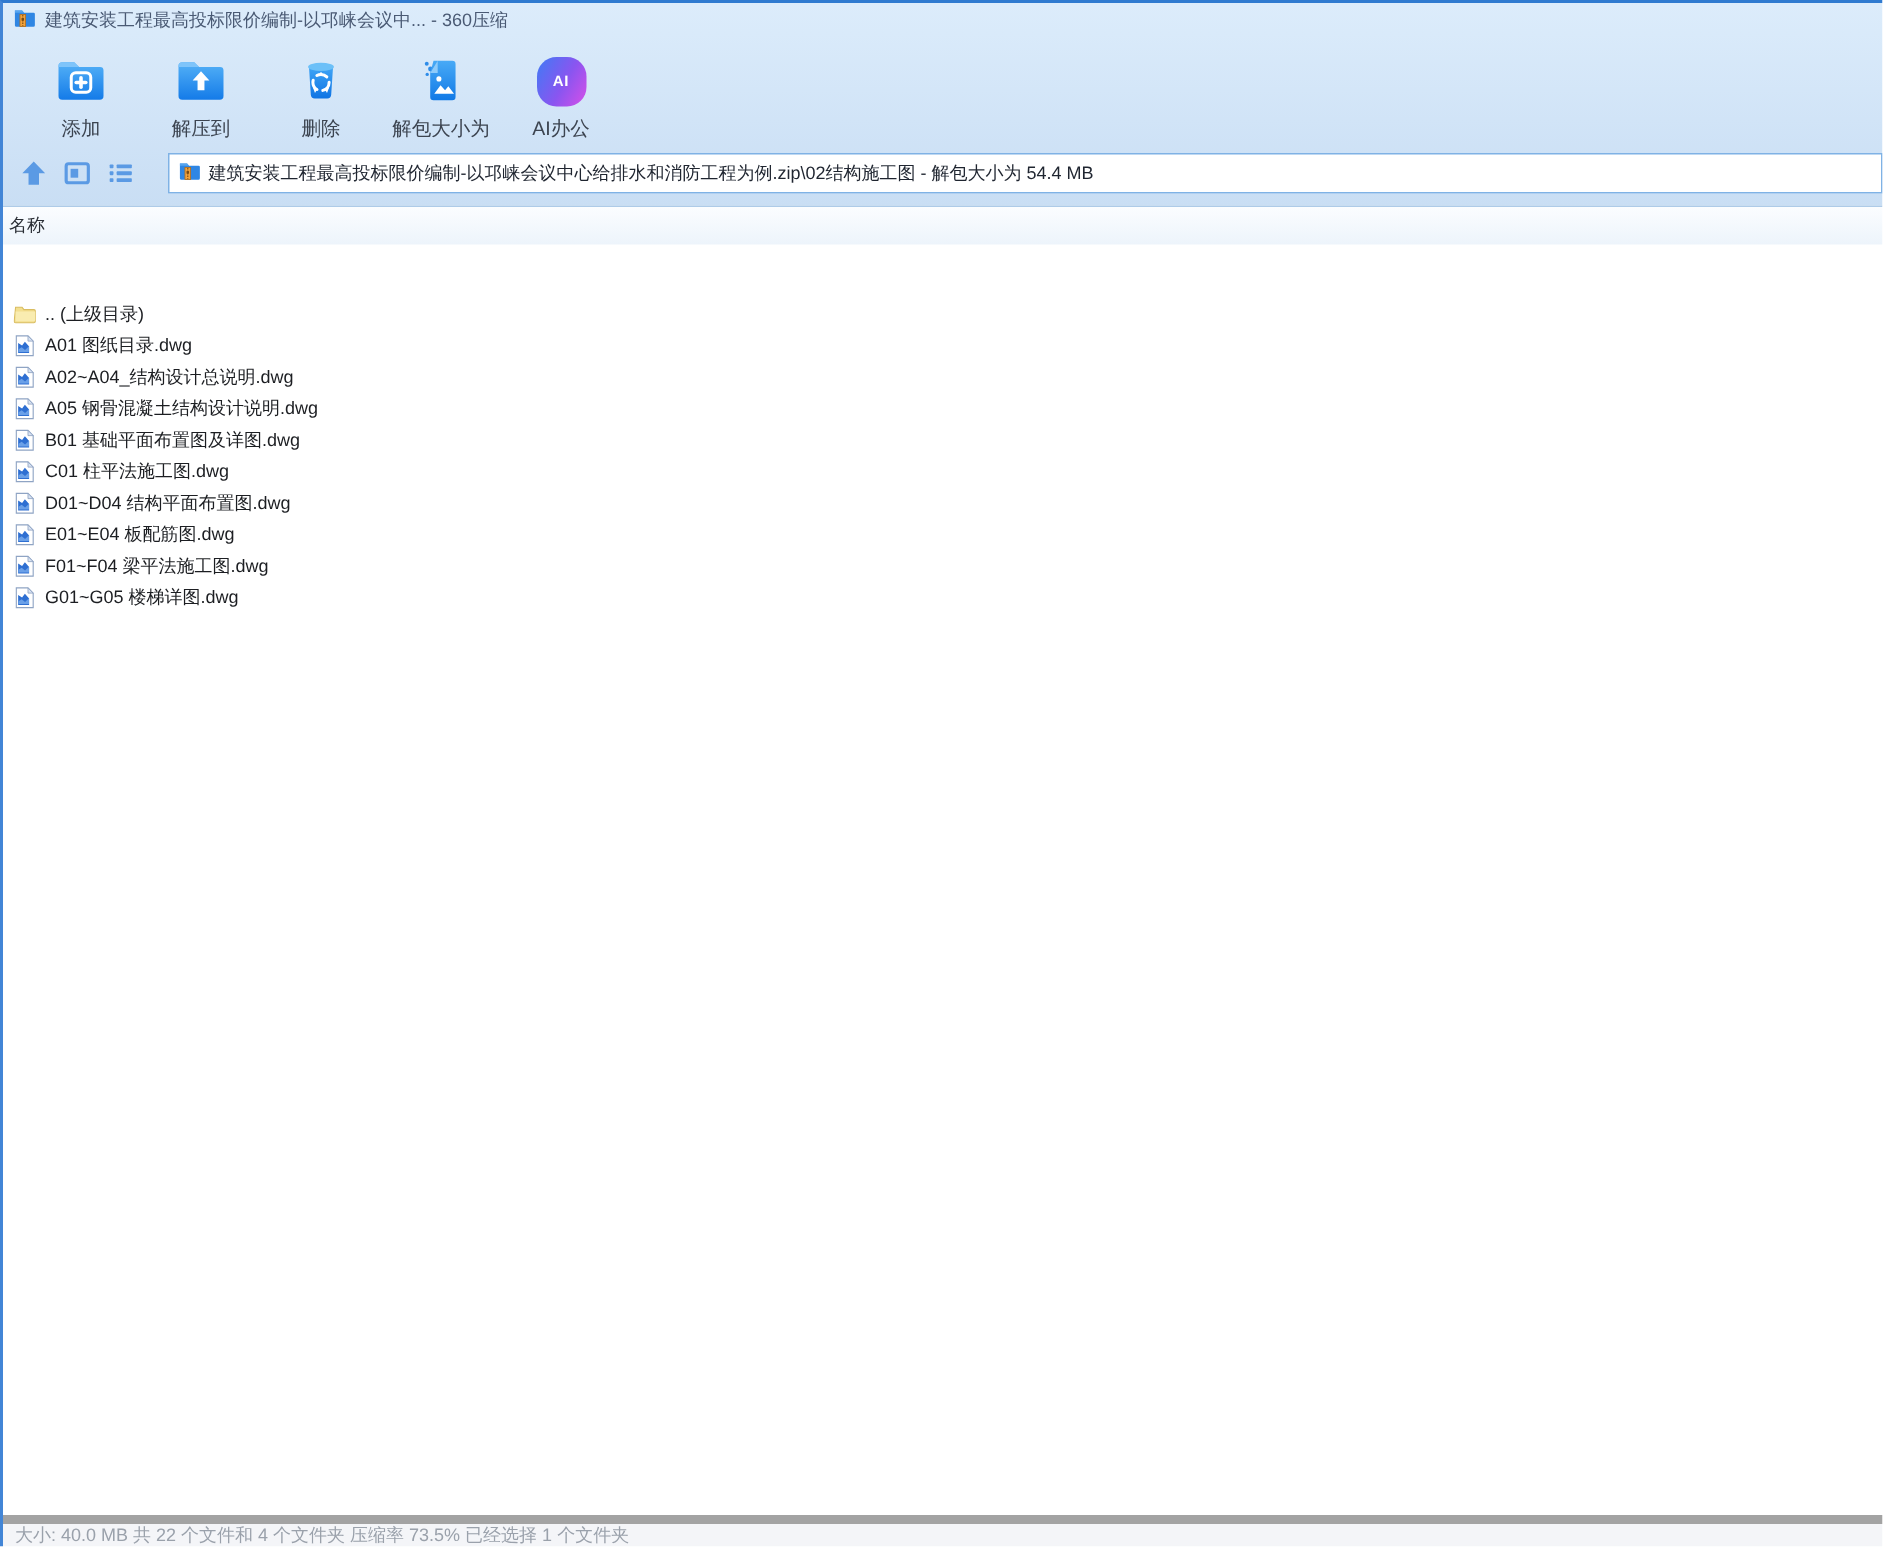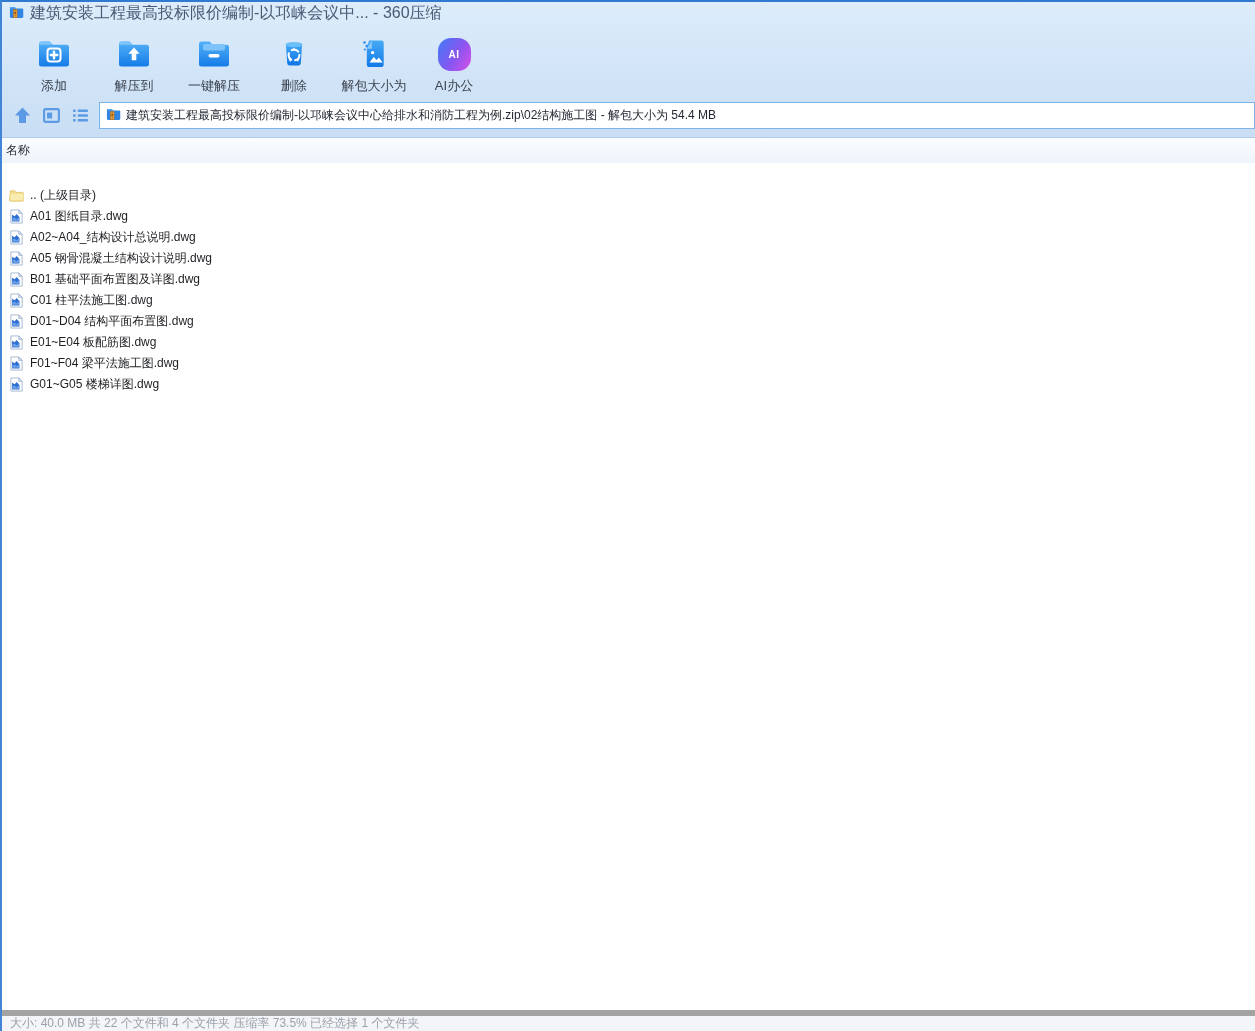"建筑安装工程最高投标限价编制-以邛崃会议中... - 360压缩" .titlebar .title-text { font-size: 16px -> 12px }
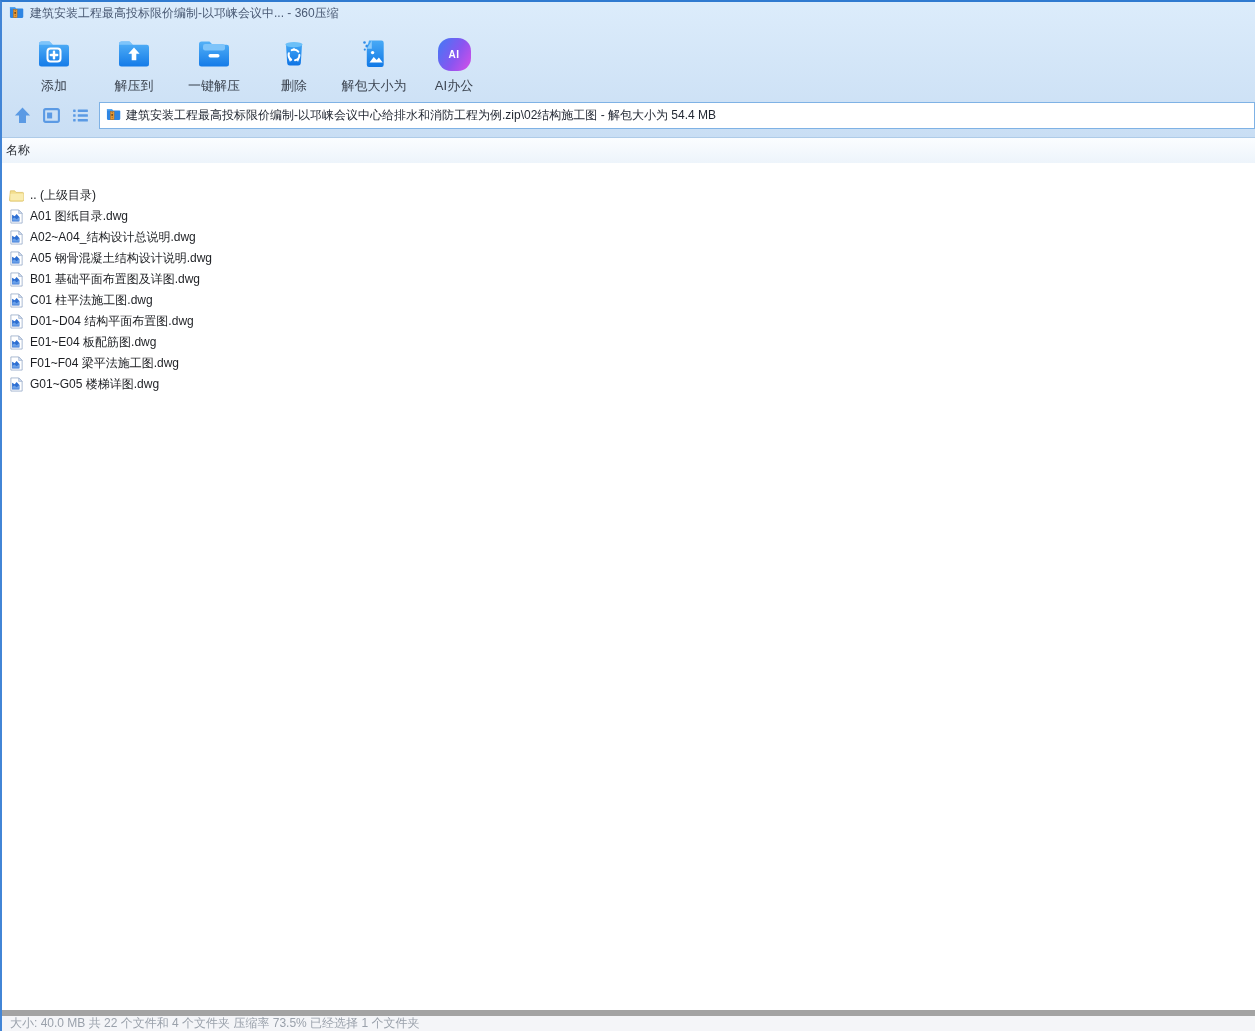"一键解压" div.tool-btn { html: <div> <span> <svg> <defs> <linearGradient> <stop></stop> <stop></stop> </linearGradient> </defs> <path></path> <rect></rect> <rect></rect> </svg> </span> <span>一键解压</span> </div> -> none }
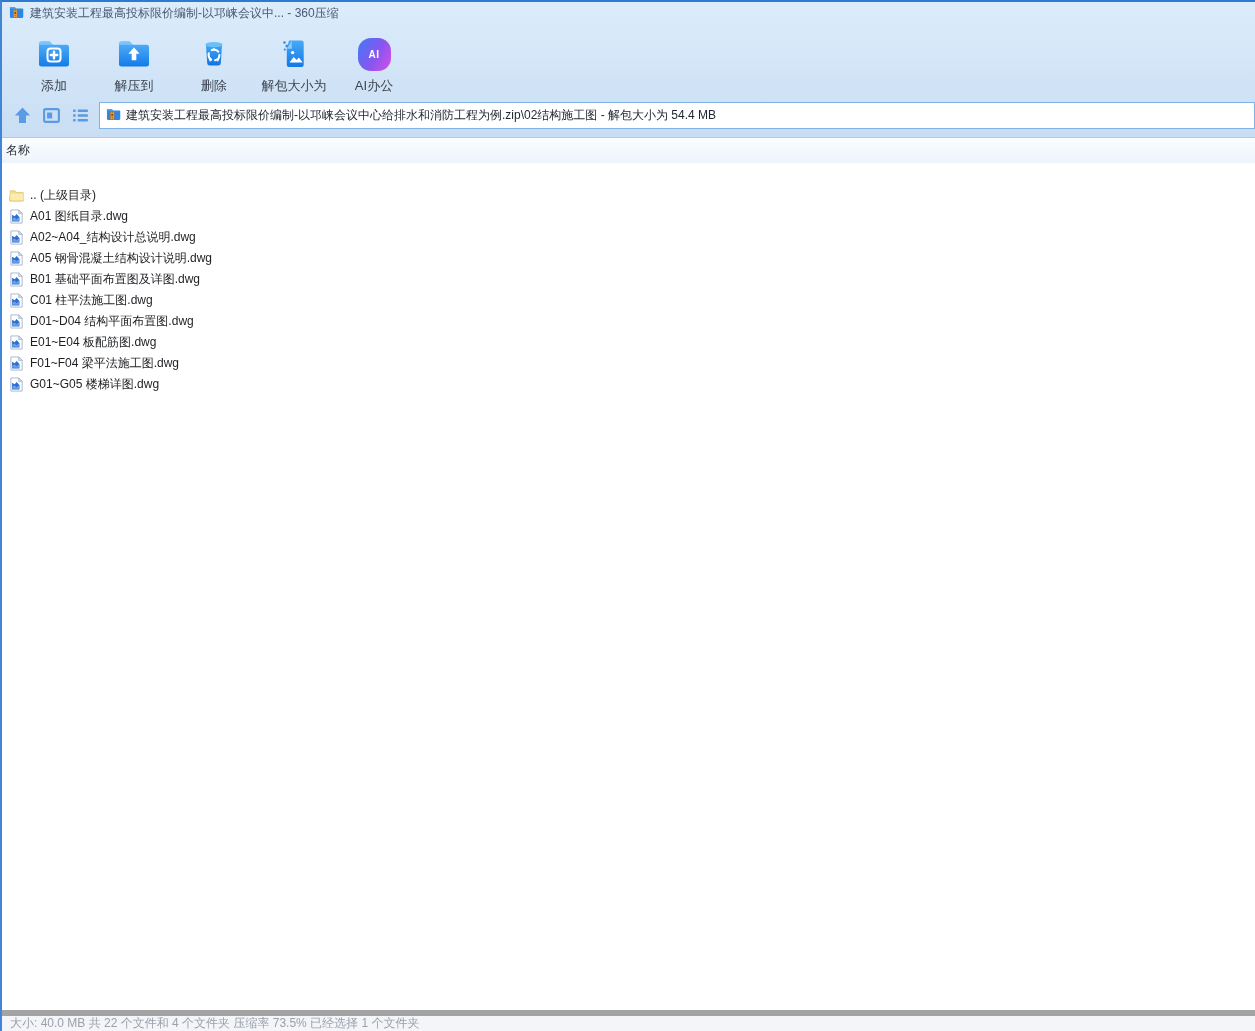"建筑安装工程最高投标限价编制-以邛崃会议中心给排水和消防工程为例.zip\02结" .address-input { margin-left: none -> 13px }
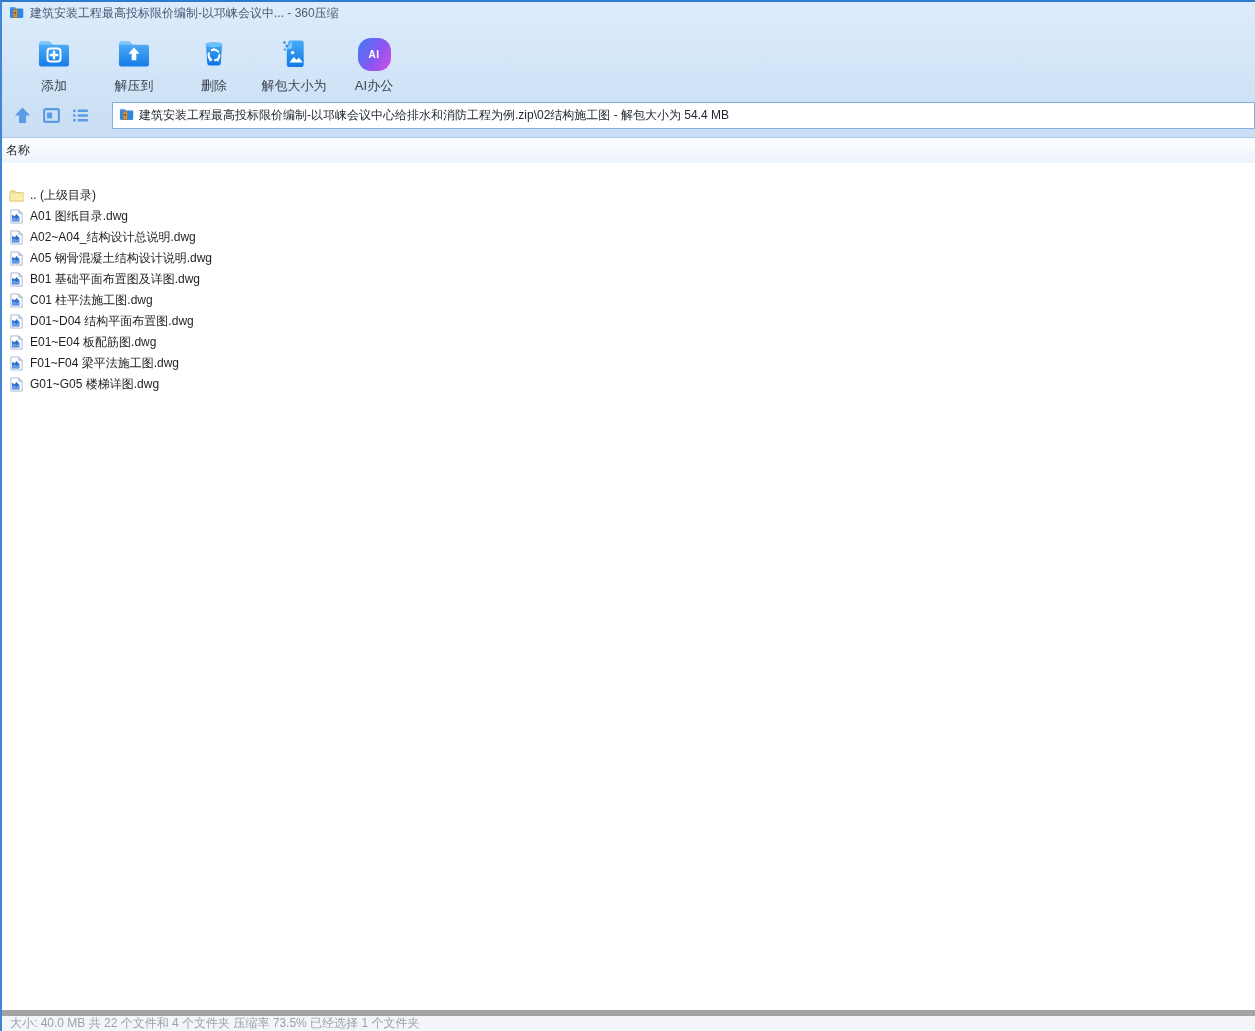"名称" .list-panel { gap: none -> 36px }
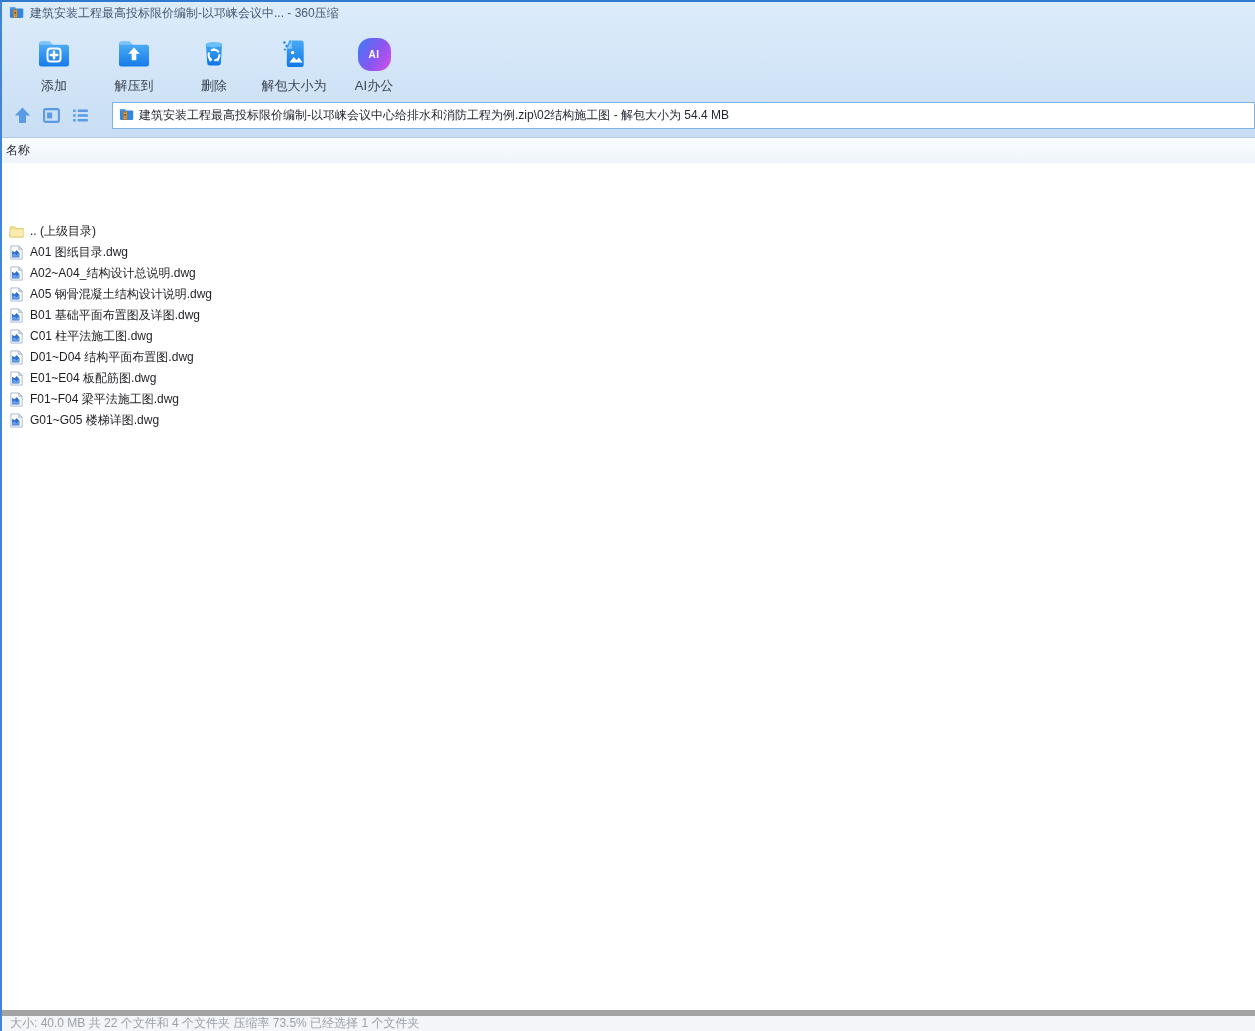".. (上级目录)" .file-list { margin-top: 22px -> none }
